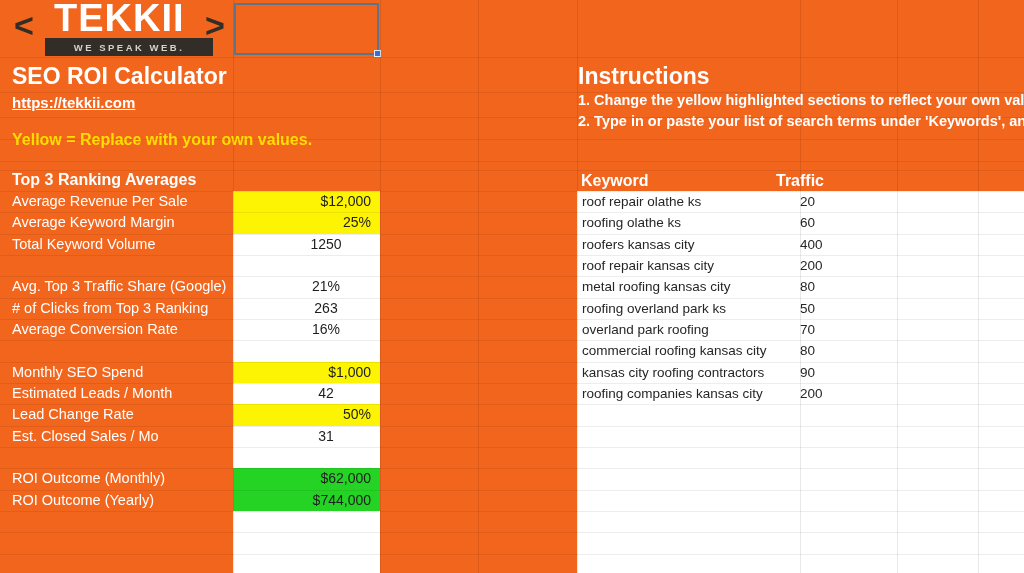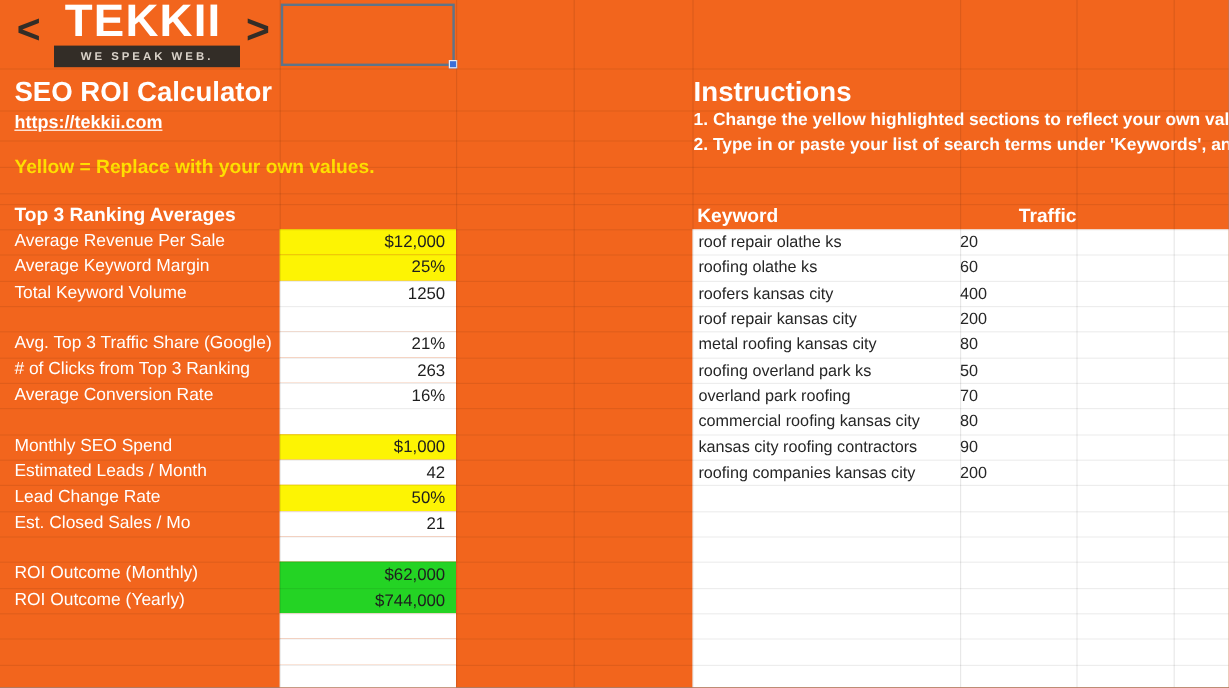"WE SPEAK WEB." .tagline { width: 155px -> 168px }
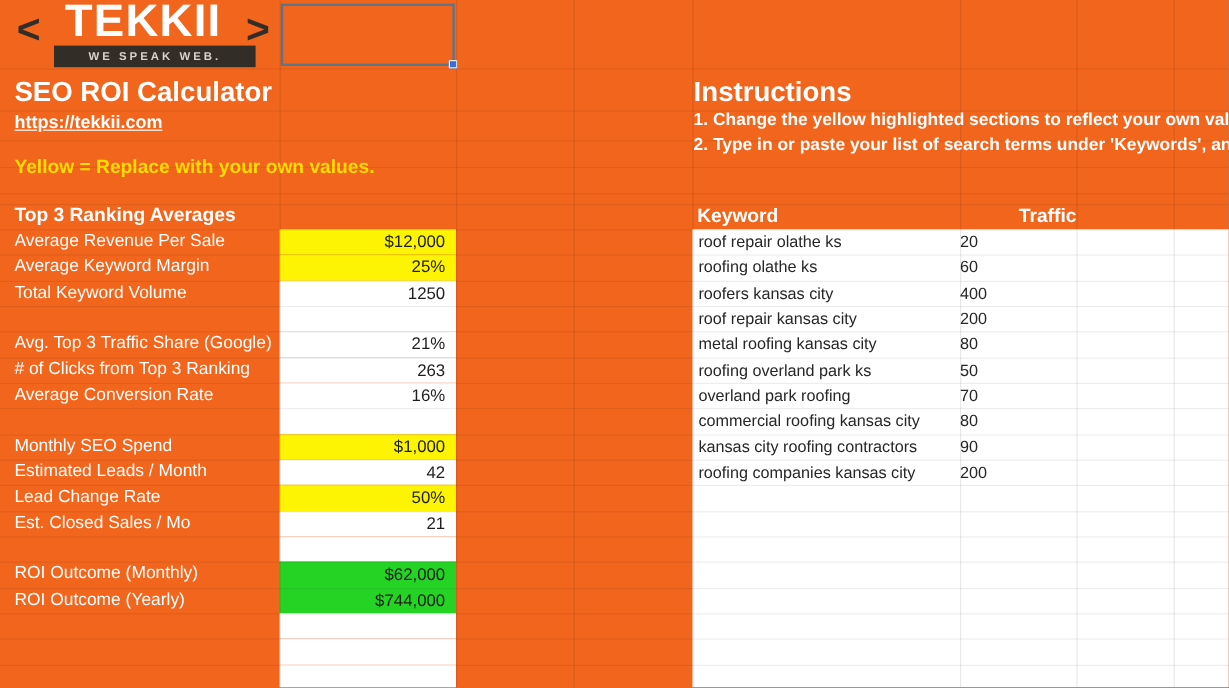"Traffic" .kw-head-tr { left: 849px -> 776px }
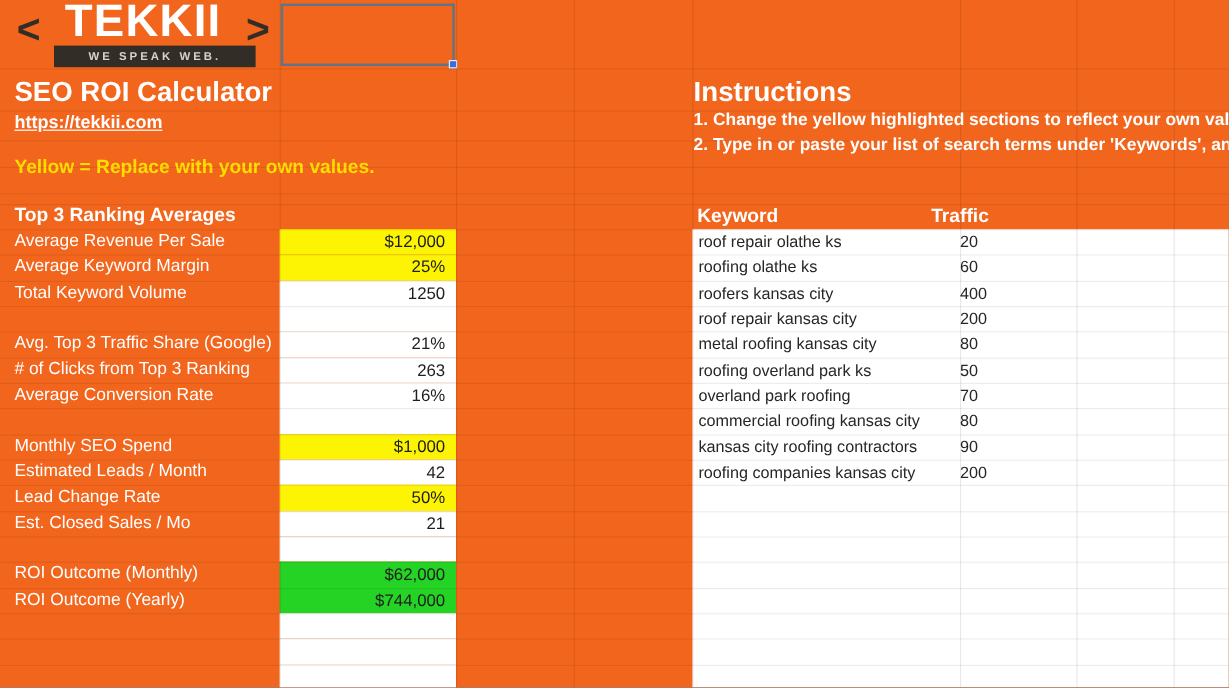"1250" .bg-white { text-align: none -> center }
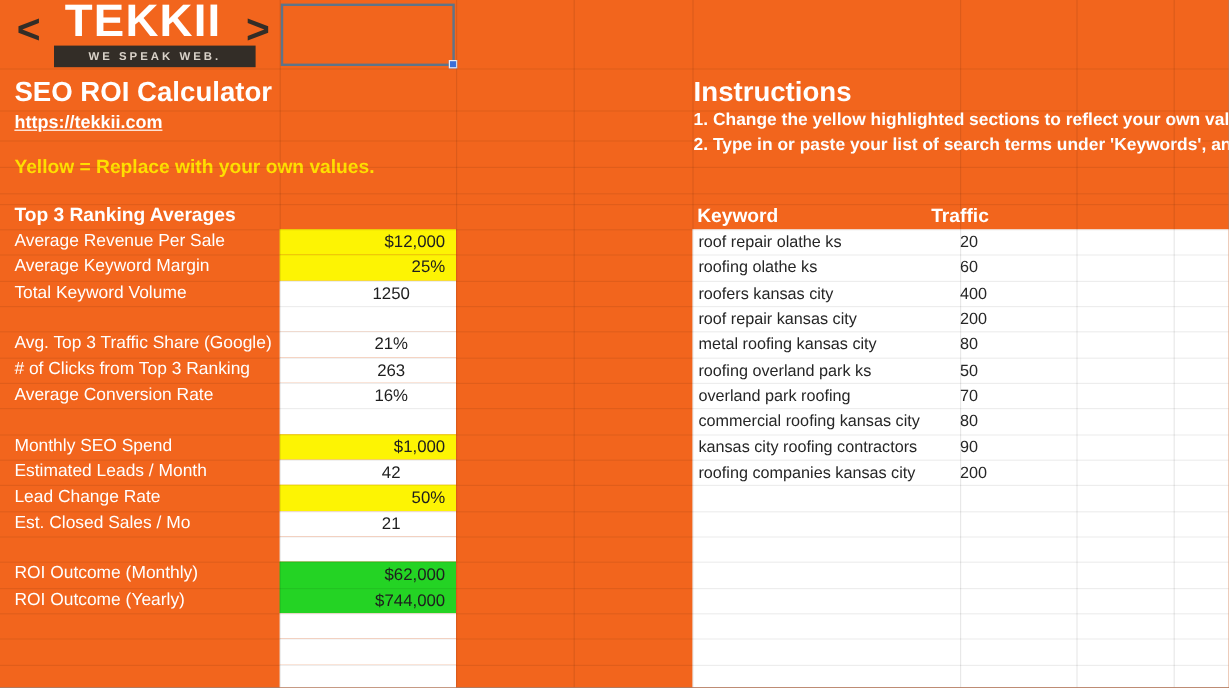"21" div.value-cell { text: 21 -> 31 }
